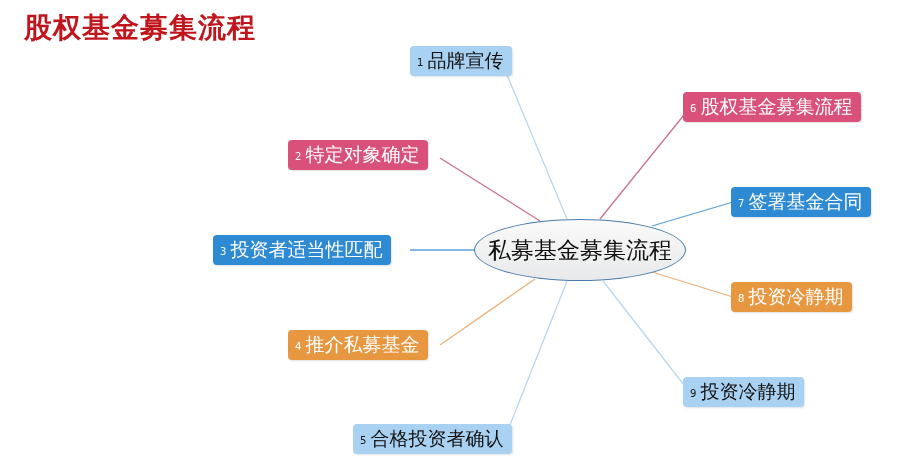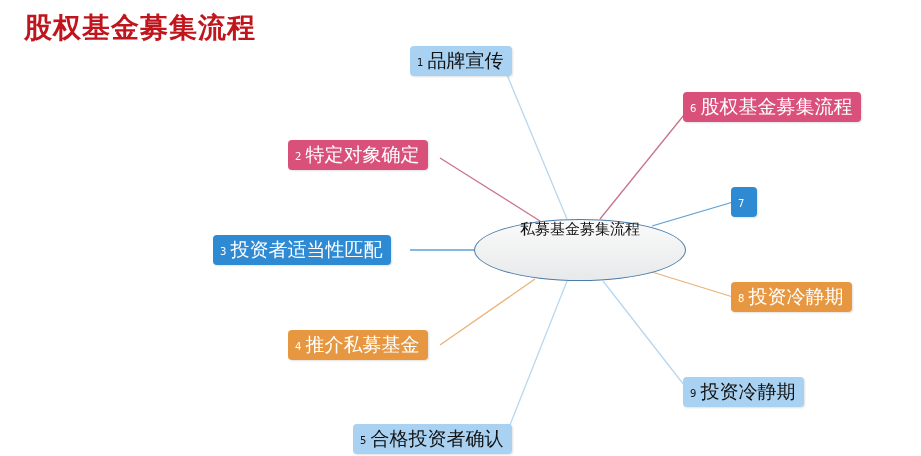"签署基金合同" span { html: none -> <span>签署基金合同</span> }
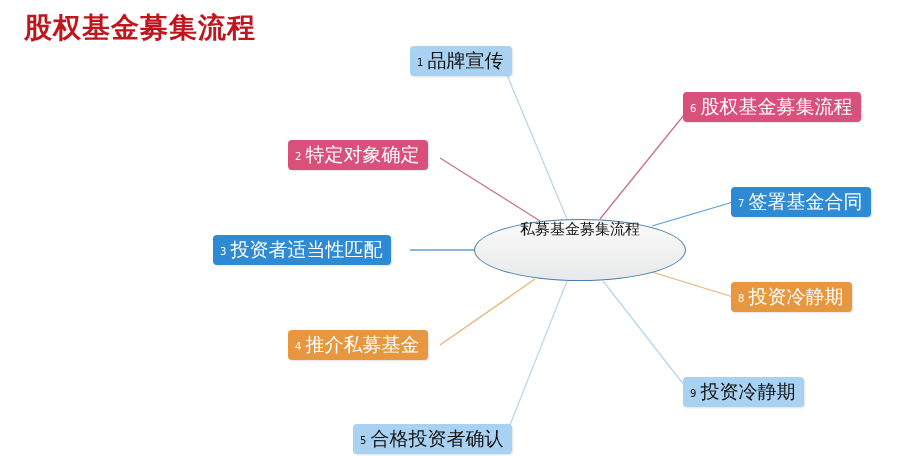"私募基金募集流程" .center { align-items: flex-start -> center; font-size: 15px -> 23px }
